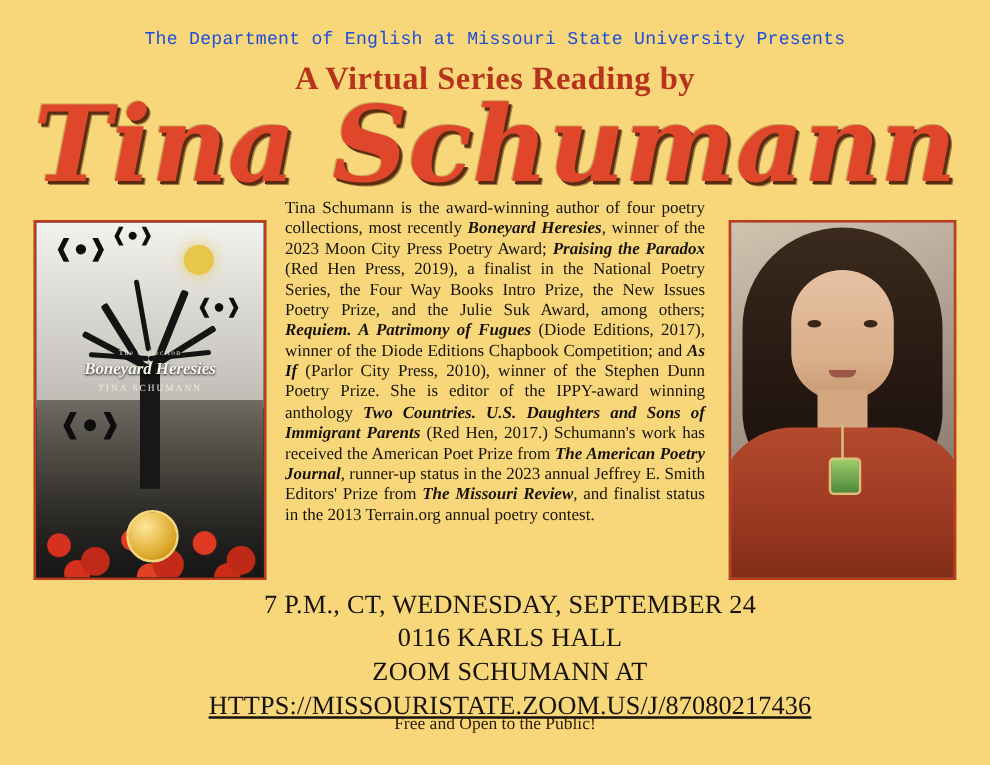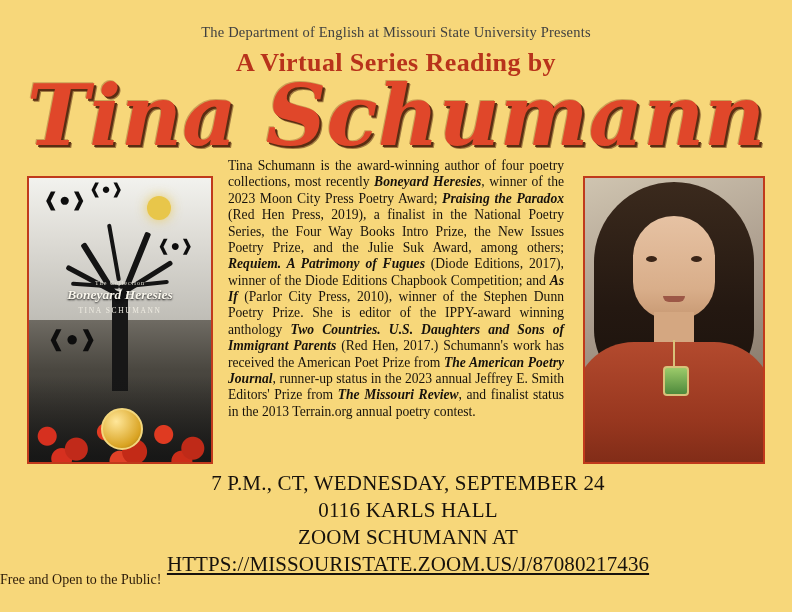"The Department of English at" .presenter-line { color: #404040 -> #1d4ed8; font-family: none -> Liberation Mono, monospace }
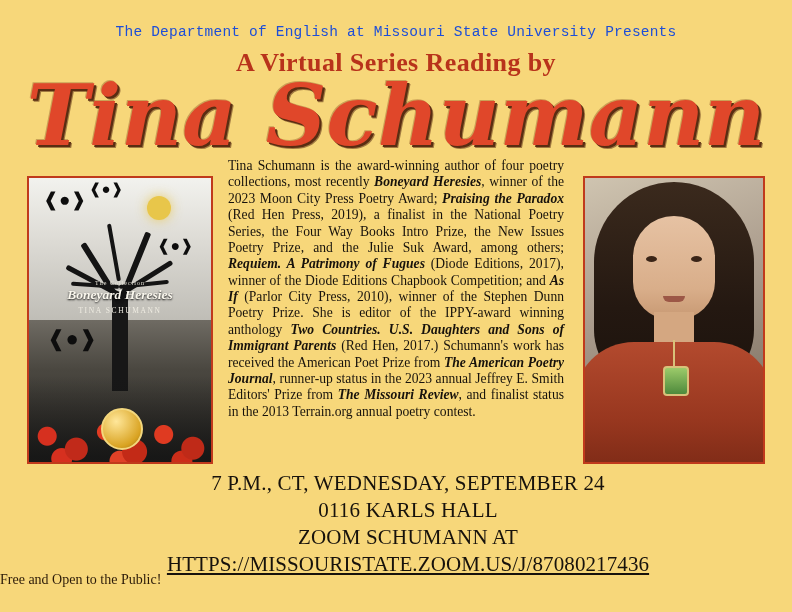"Free and Open to the" .free-line { text-align: left -> center }
